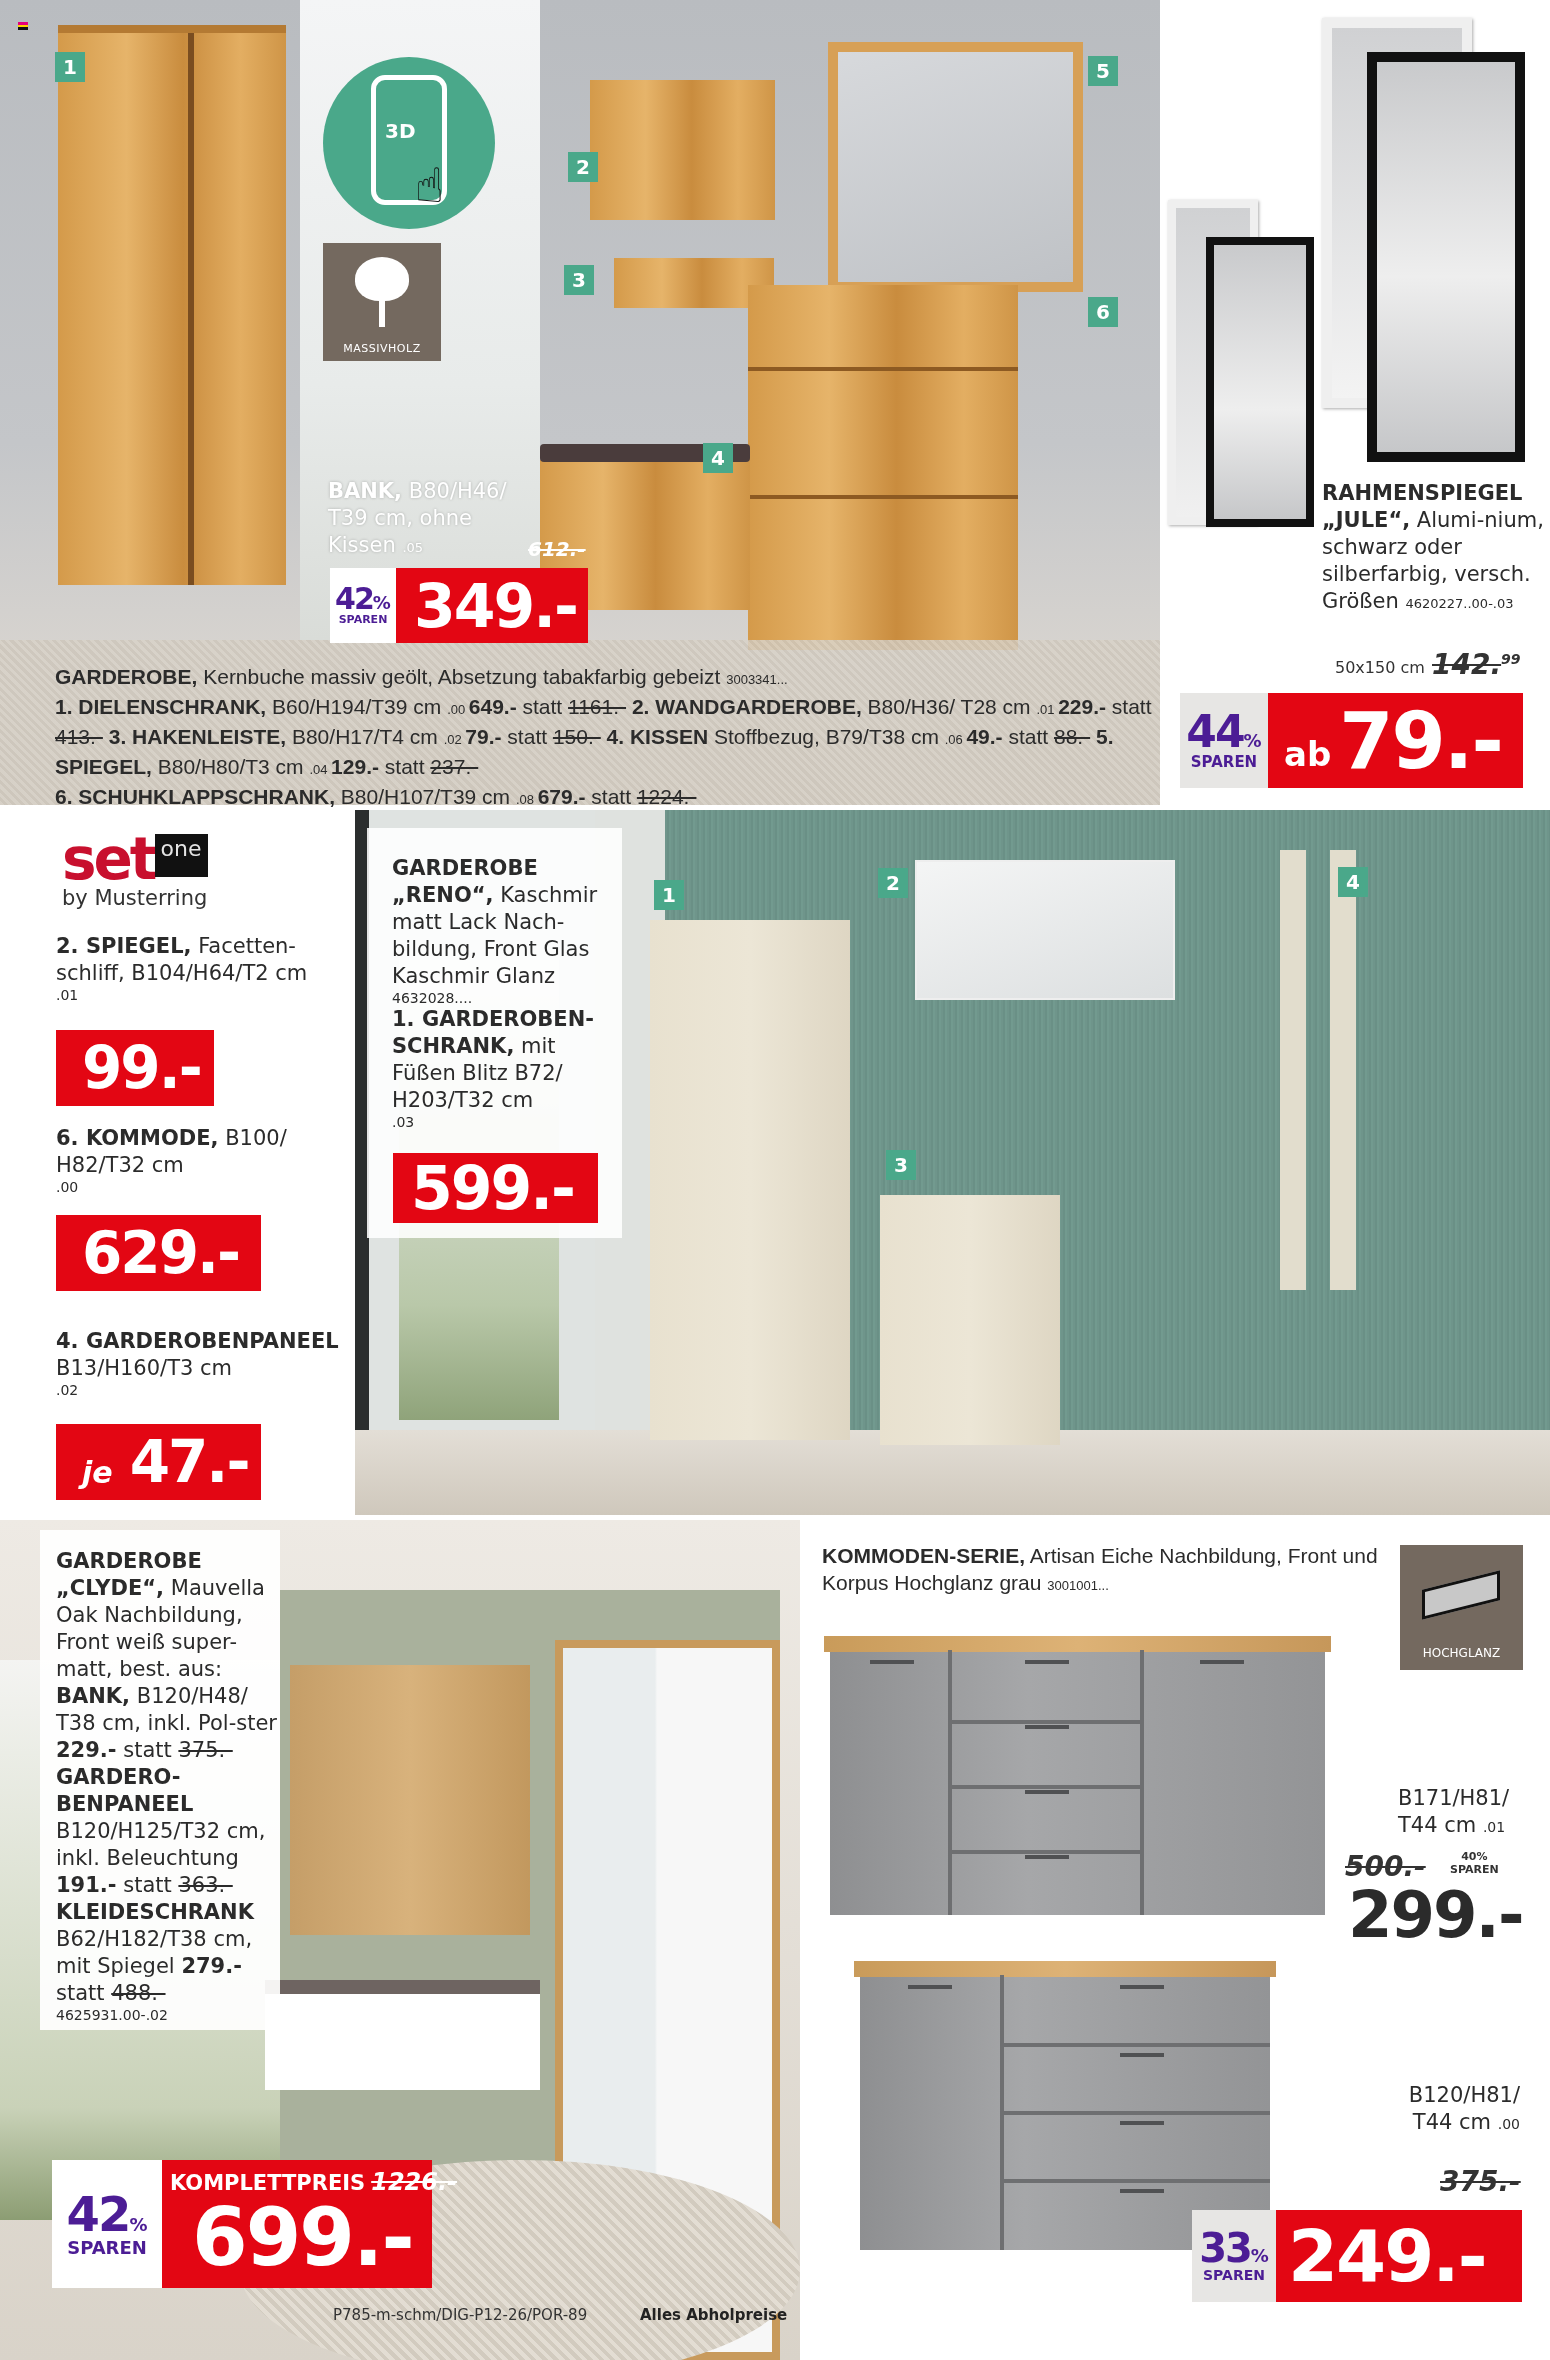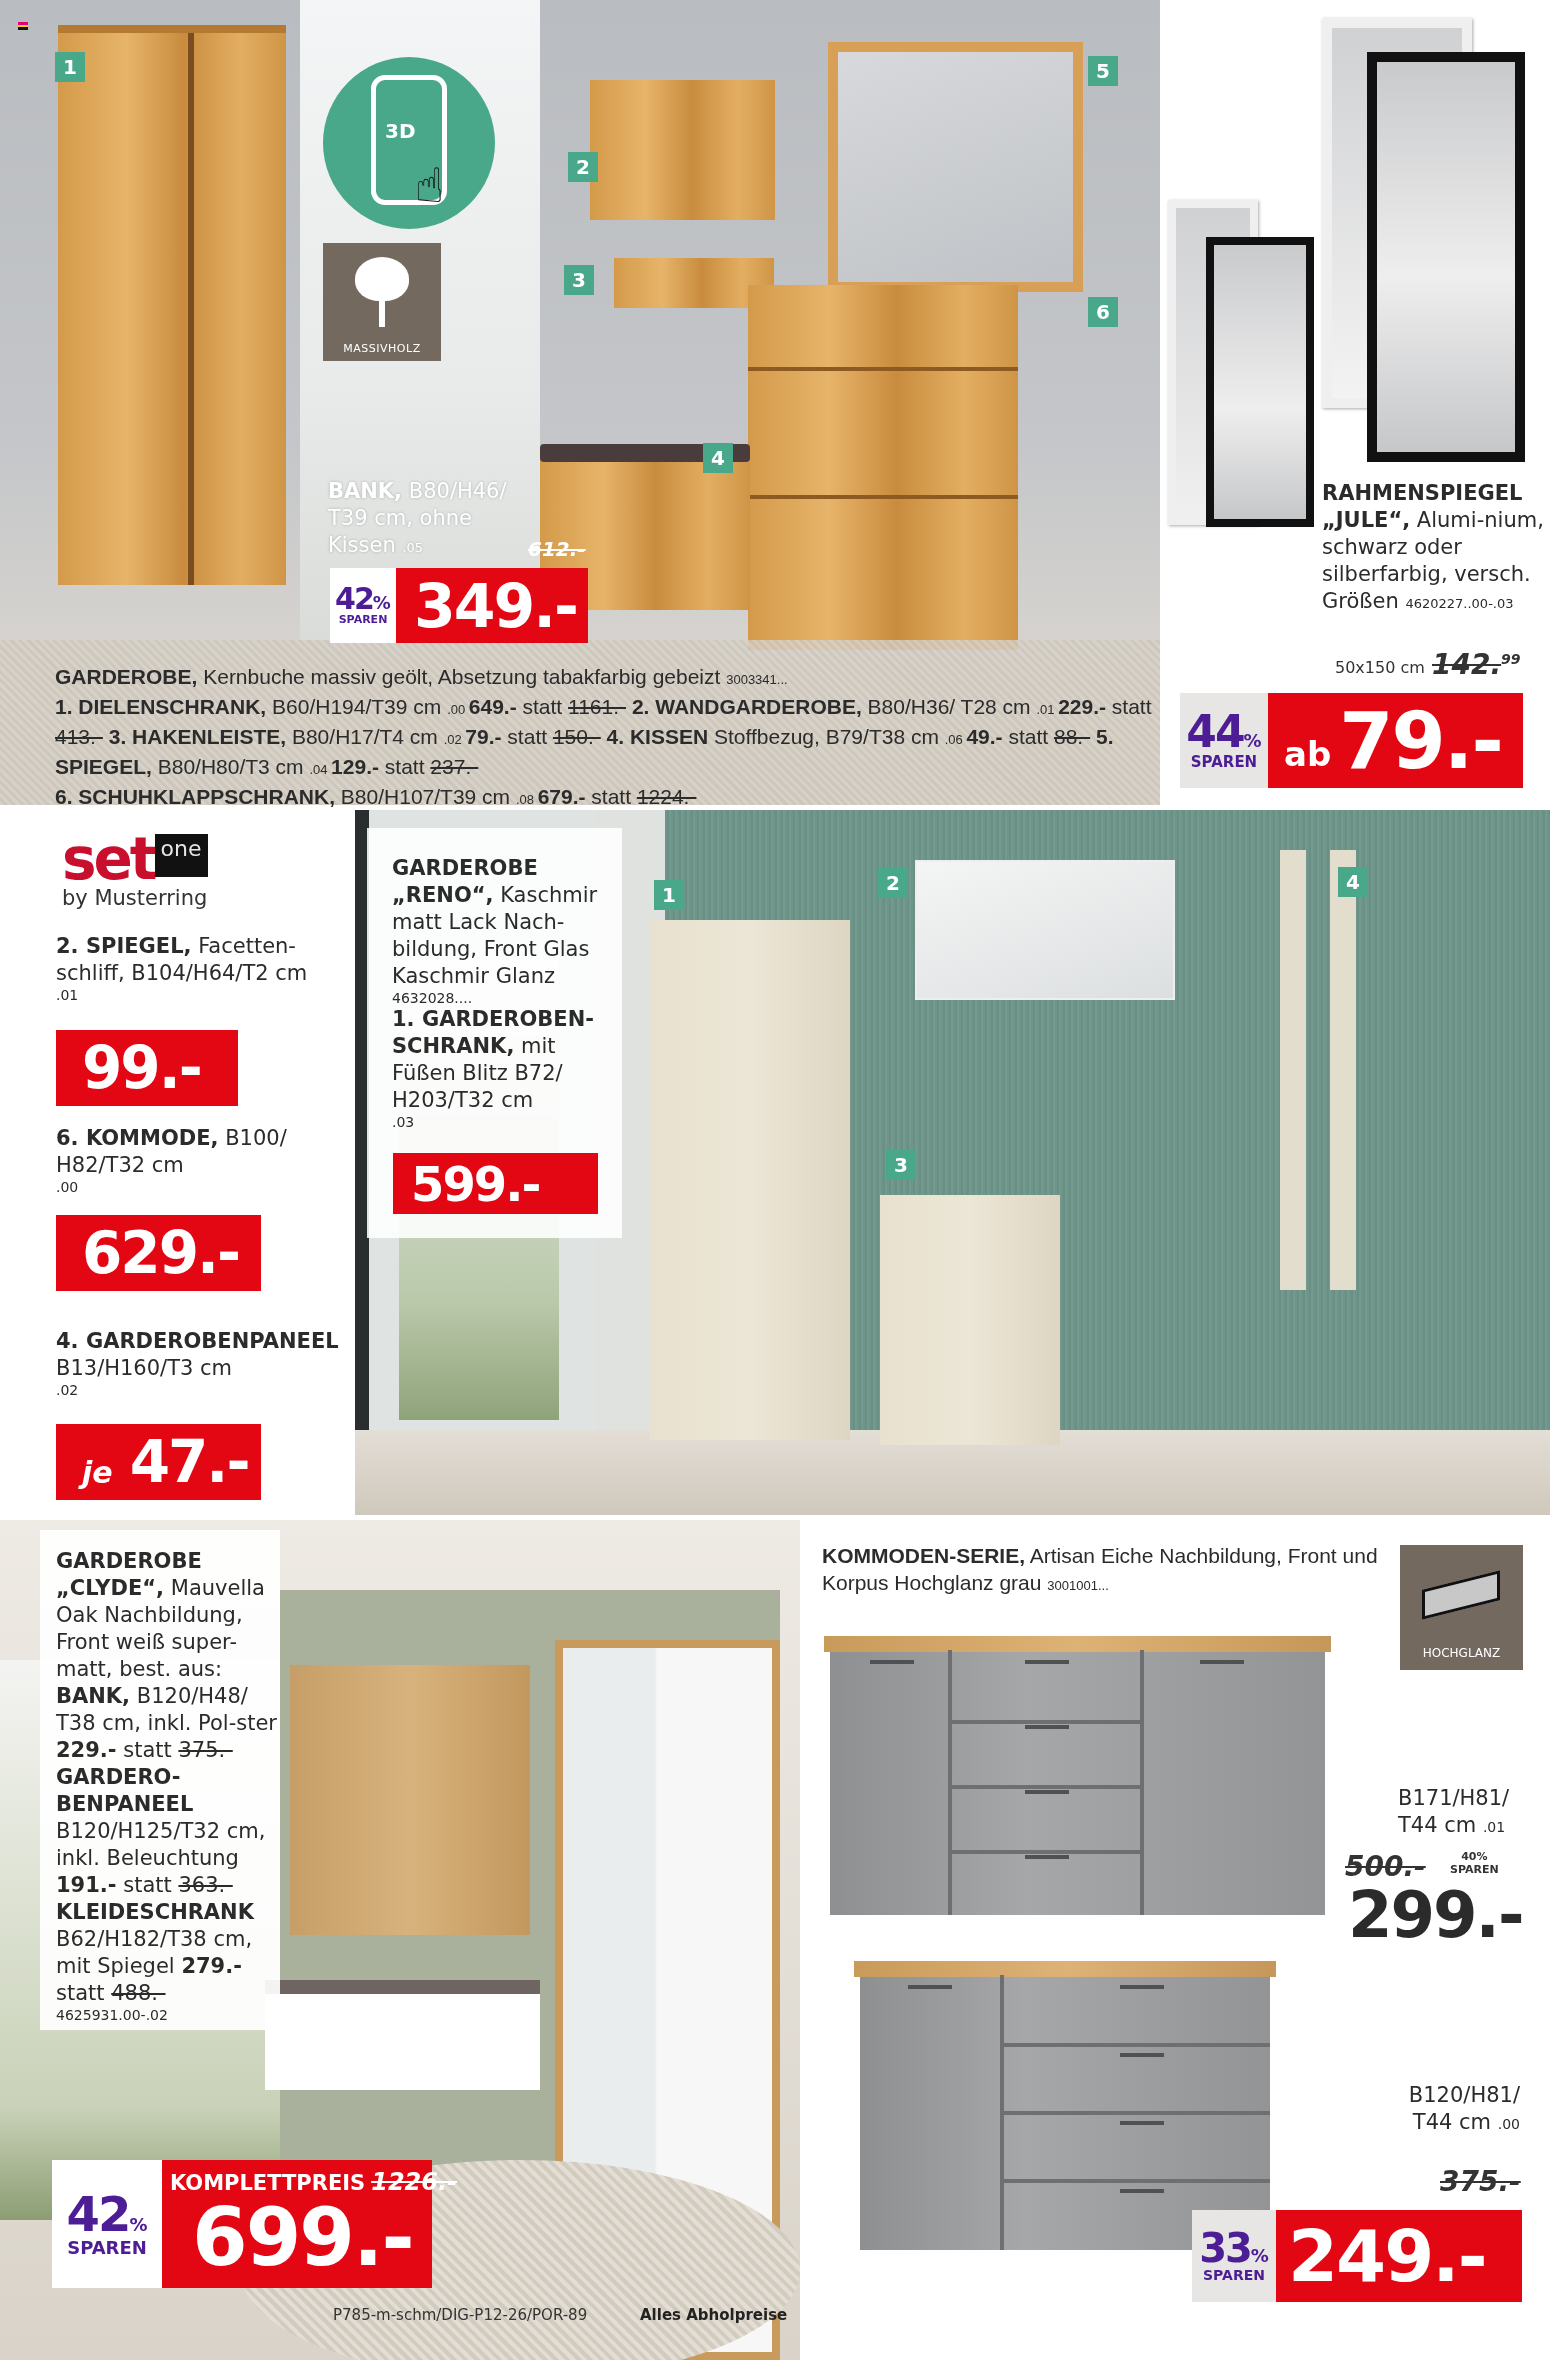"99.-" div.price-red { width: 182px -> 158px }
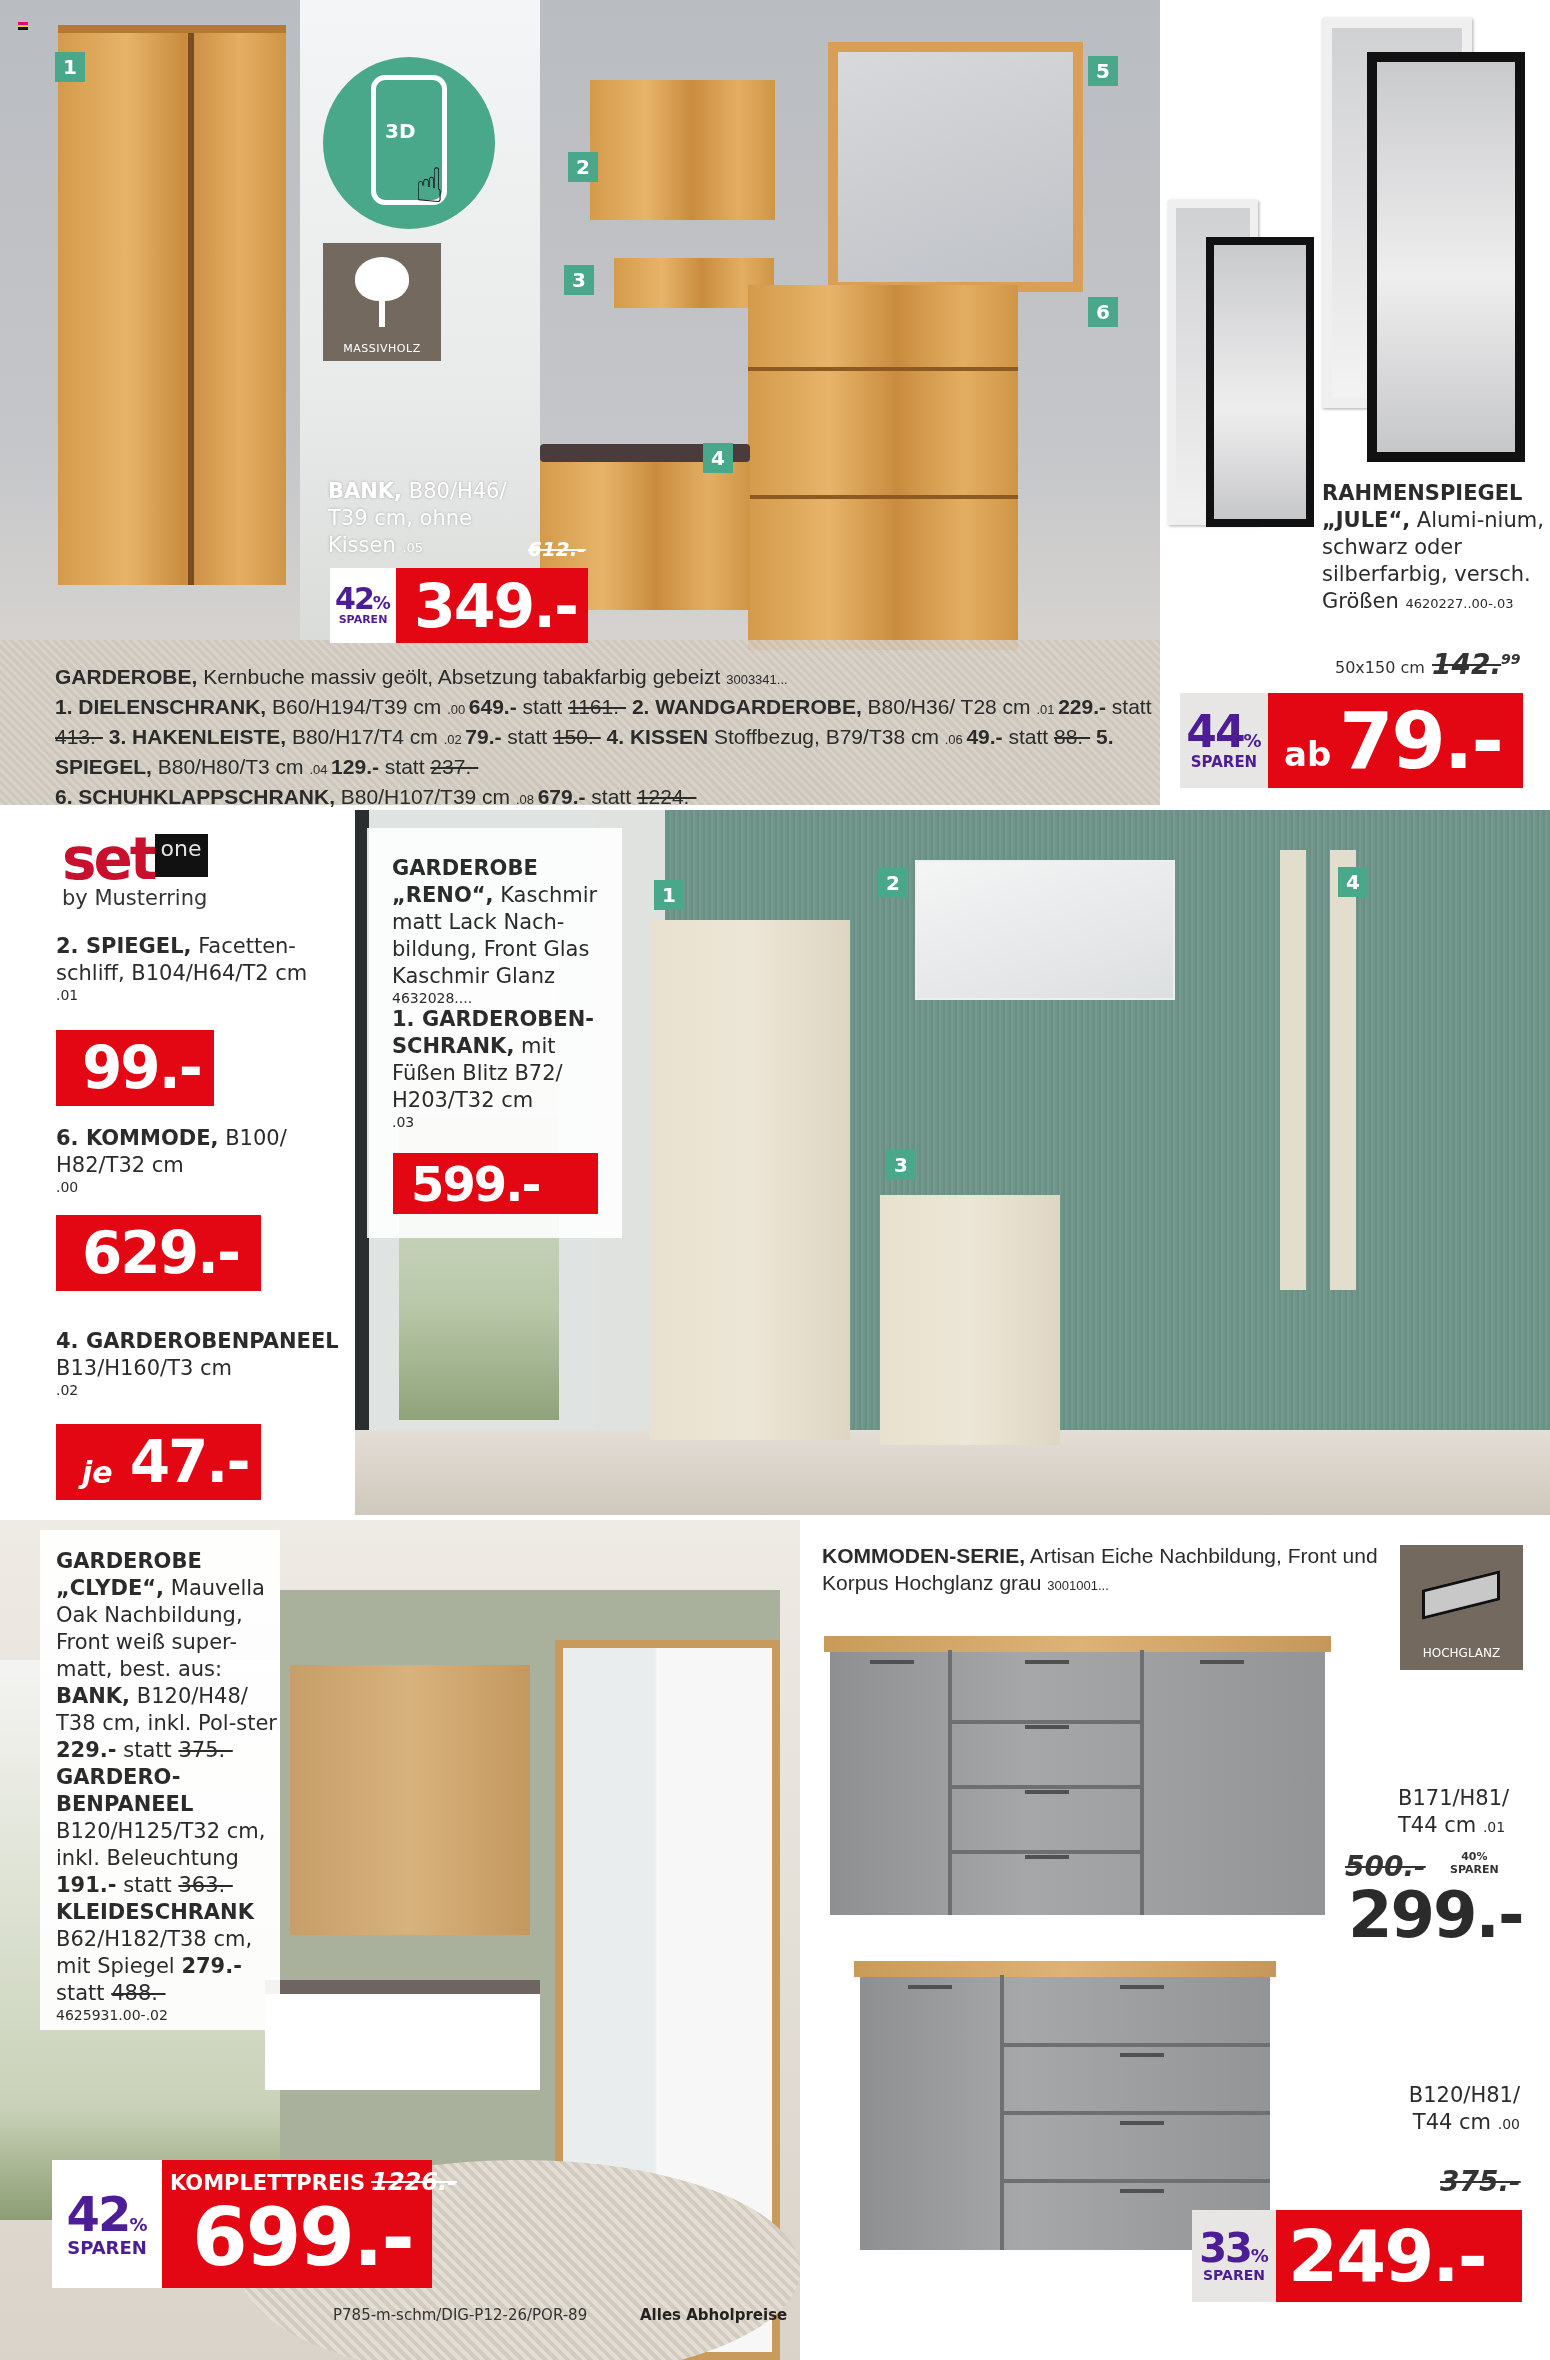"599.-" #reno-price { font-size: 48px -> 60px; height: 61px -> 70px }
